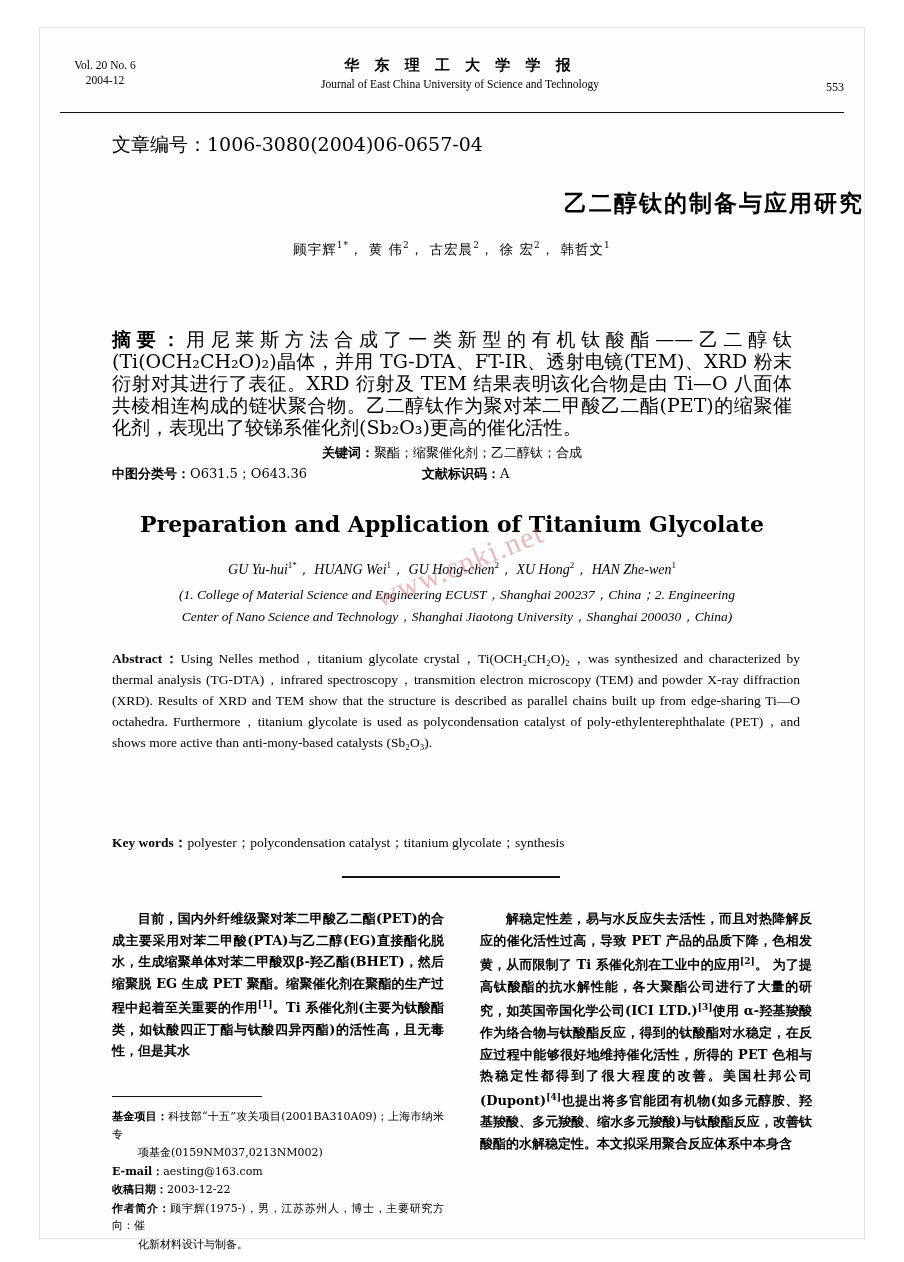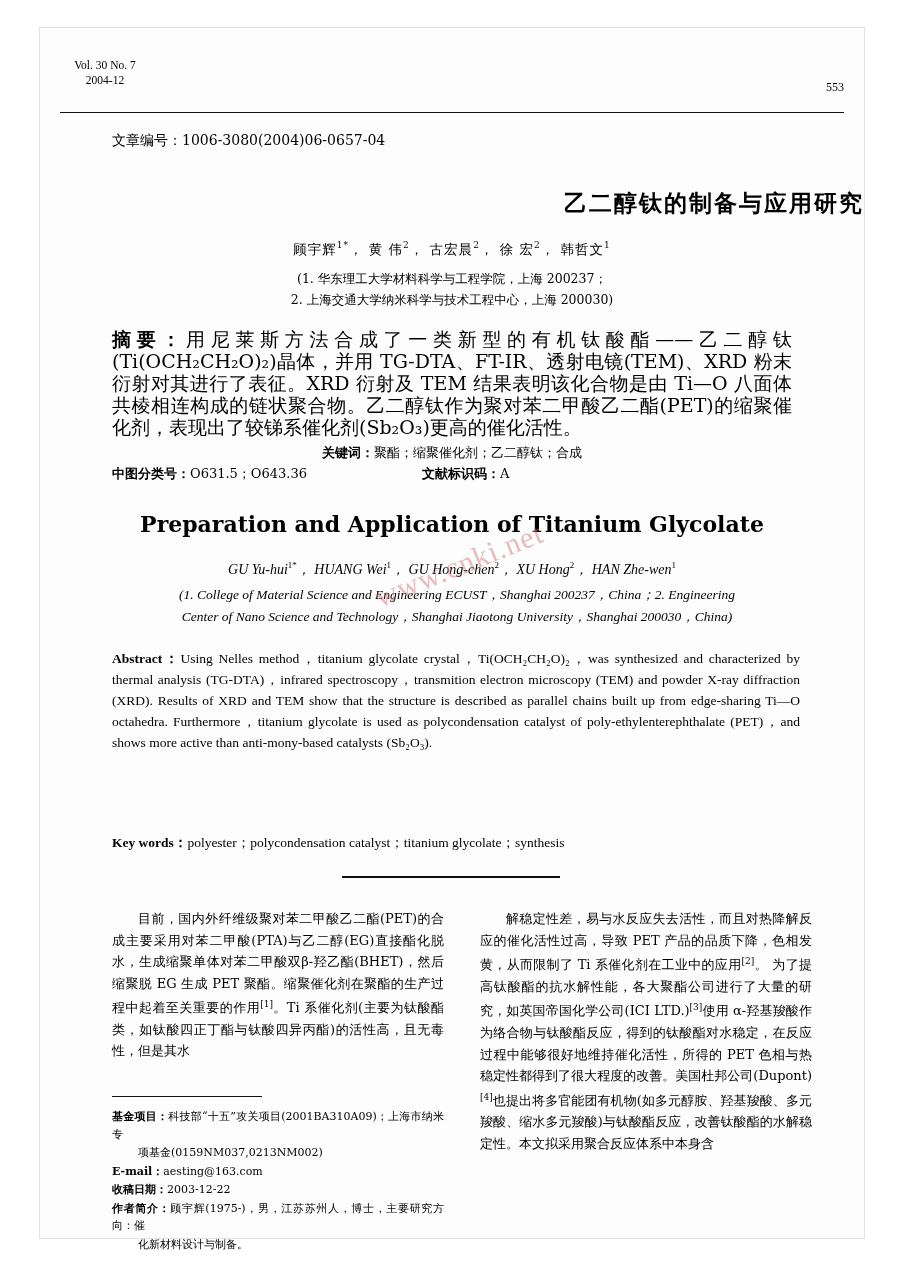"Vol. 30 No. 7" div { text: 30 No. 7 -> 20 No. 6 }
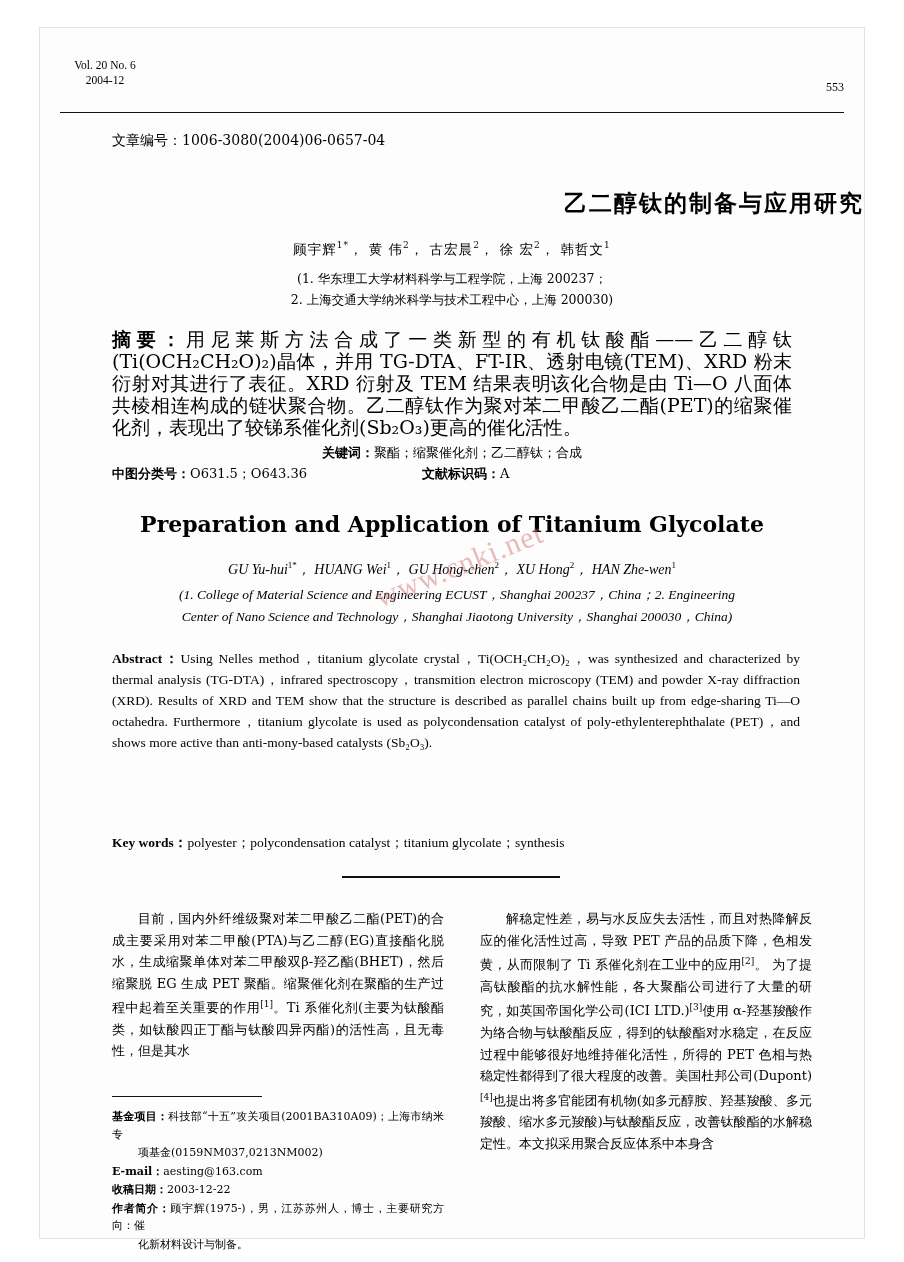"华 东 理 工 大" div.hdr-center { html: none -> <div> <div>华 东 理 工 大 学 学 报</div> <div>Journal of East China University of Science and Technology</div> </div> }
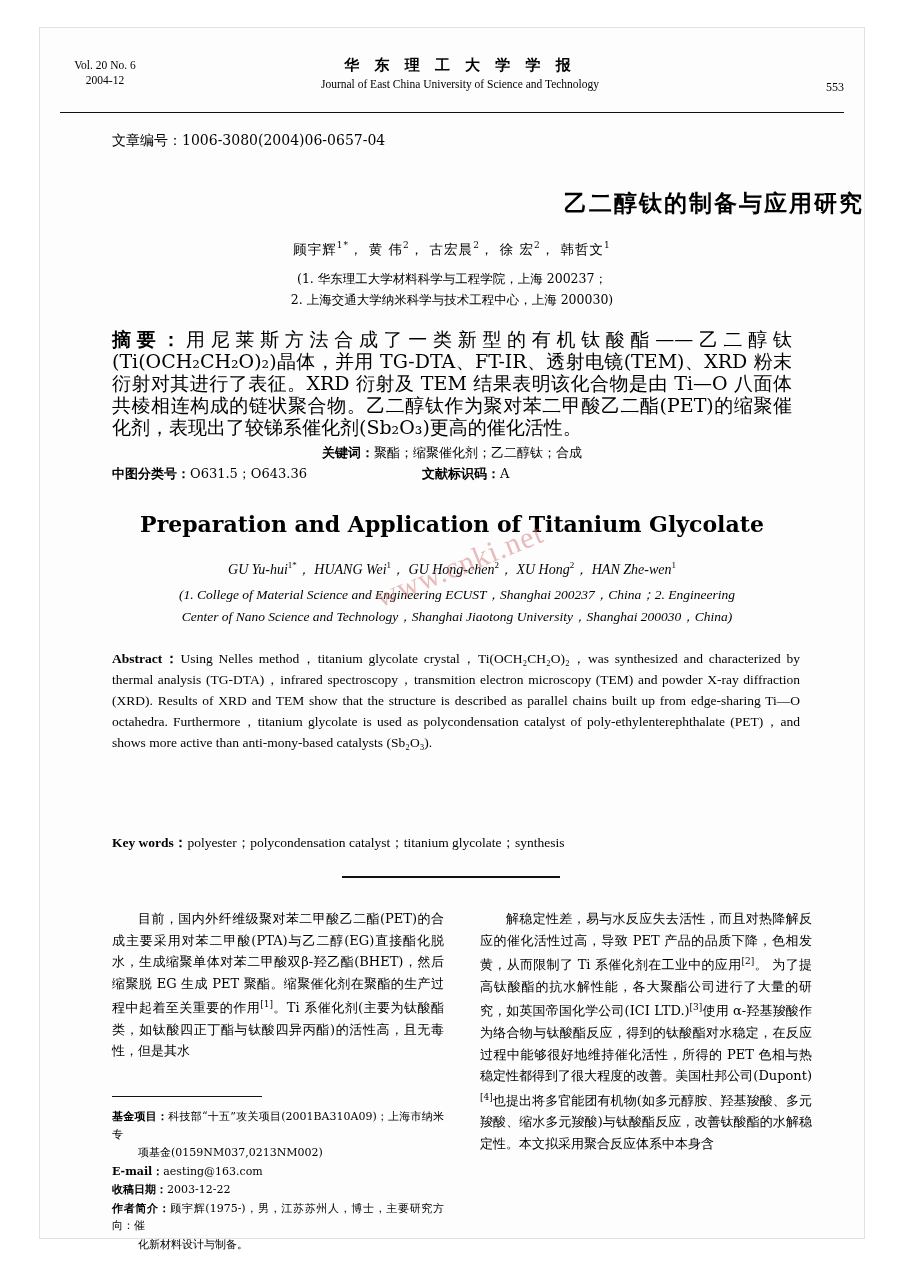"文章编号：1006-3080(2004)06-0657-04" .artno { font-size: 14px -> 19px }
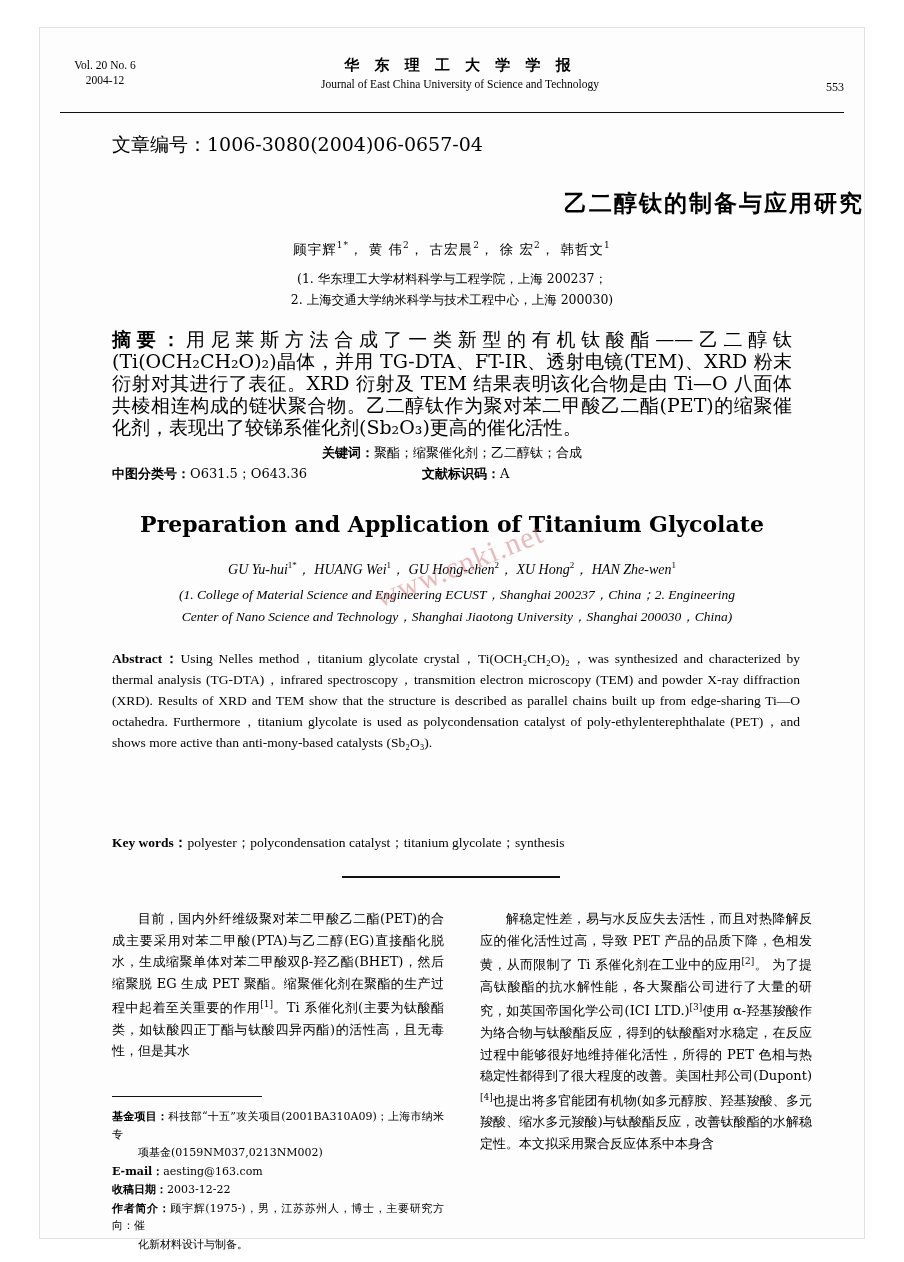"(1. 华东理工大学材料科学与工程学院，上海 200237；" div.cn-aff { html: <div> <div>(1. 华东理工大学材料科学与工程学院，上海 200237；</div> <div>2. 上海交通大学纳米科学与技术工程中心，上海 200030)</div> </div> -> none }
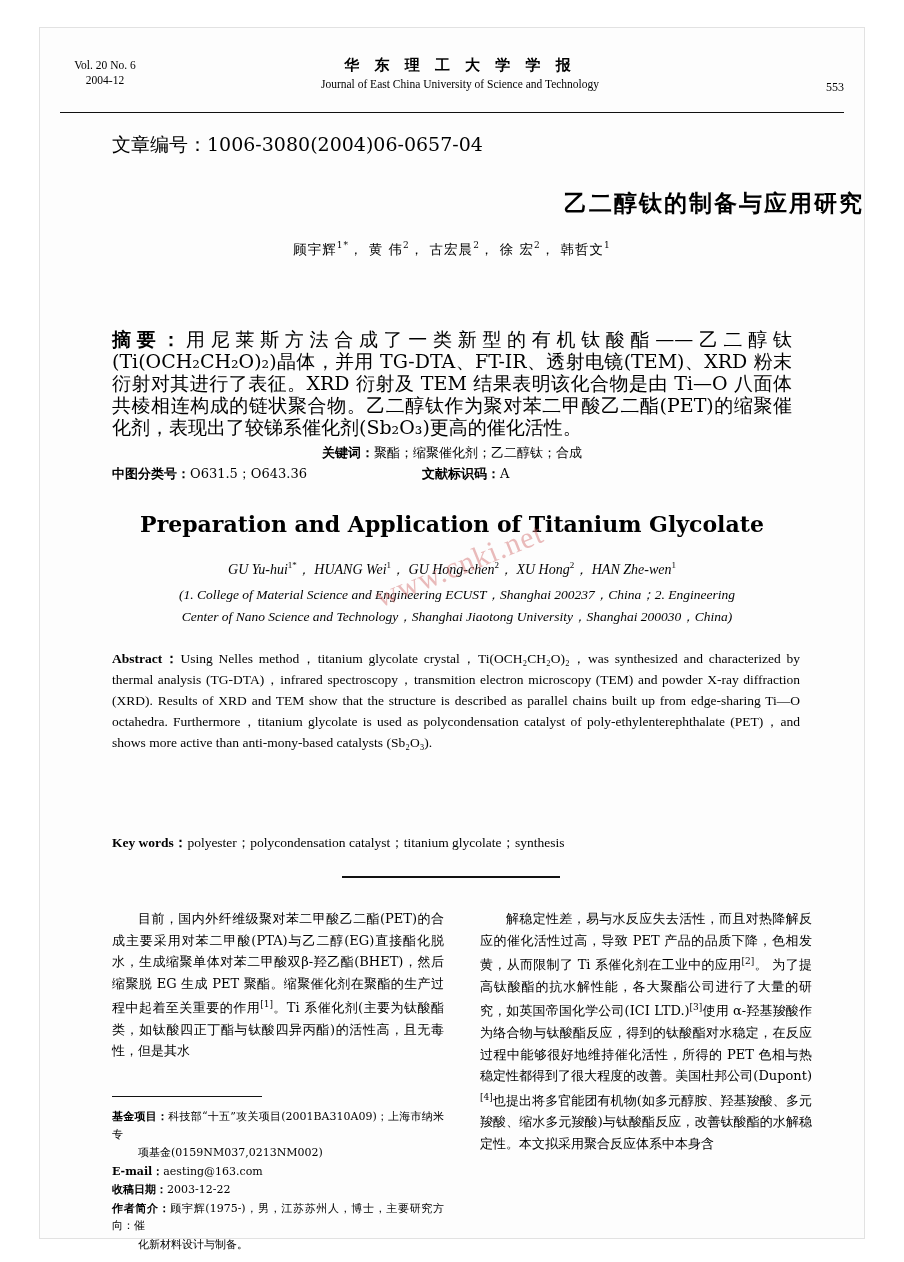"目前，国内外纤维级聚对苯二甲酸乙二酯(PET)的合成主要采用对苯二甲酸(PTA)" .col { font-weight: none -> bold }
